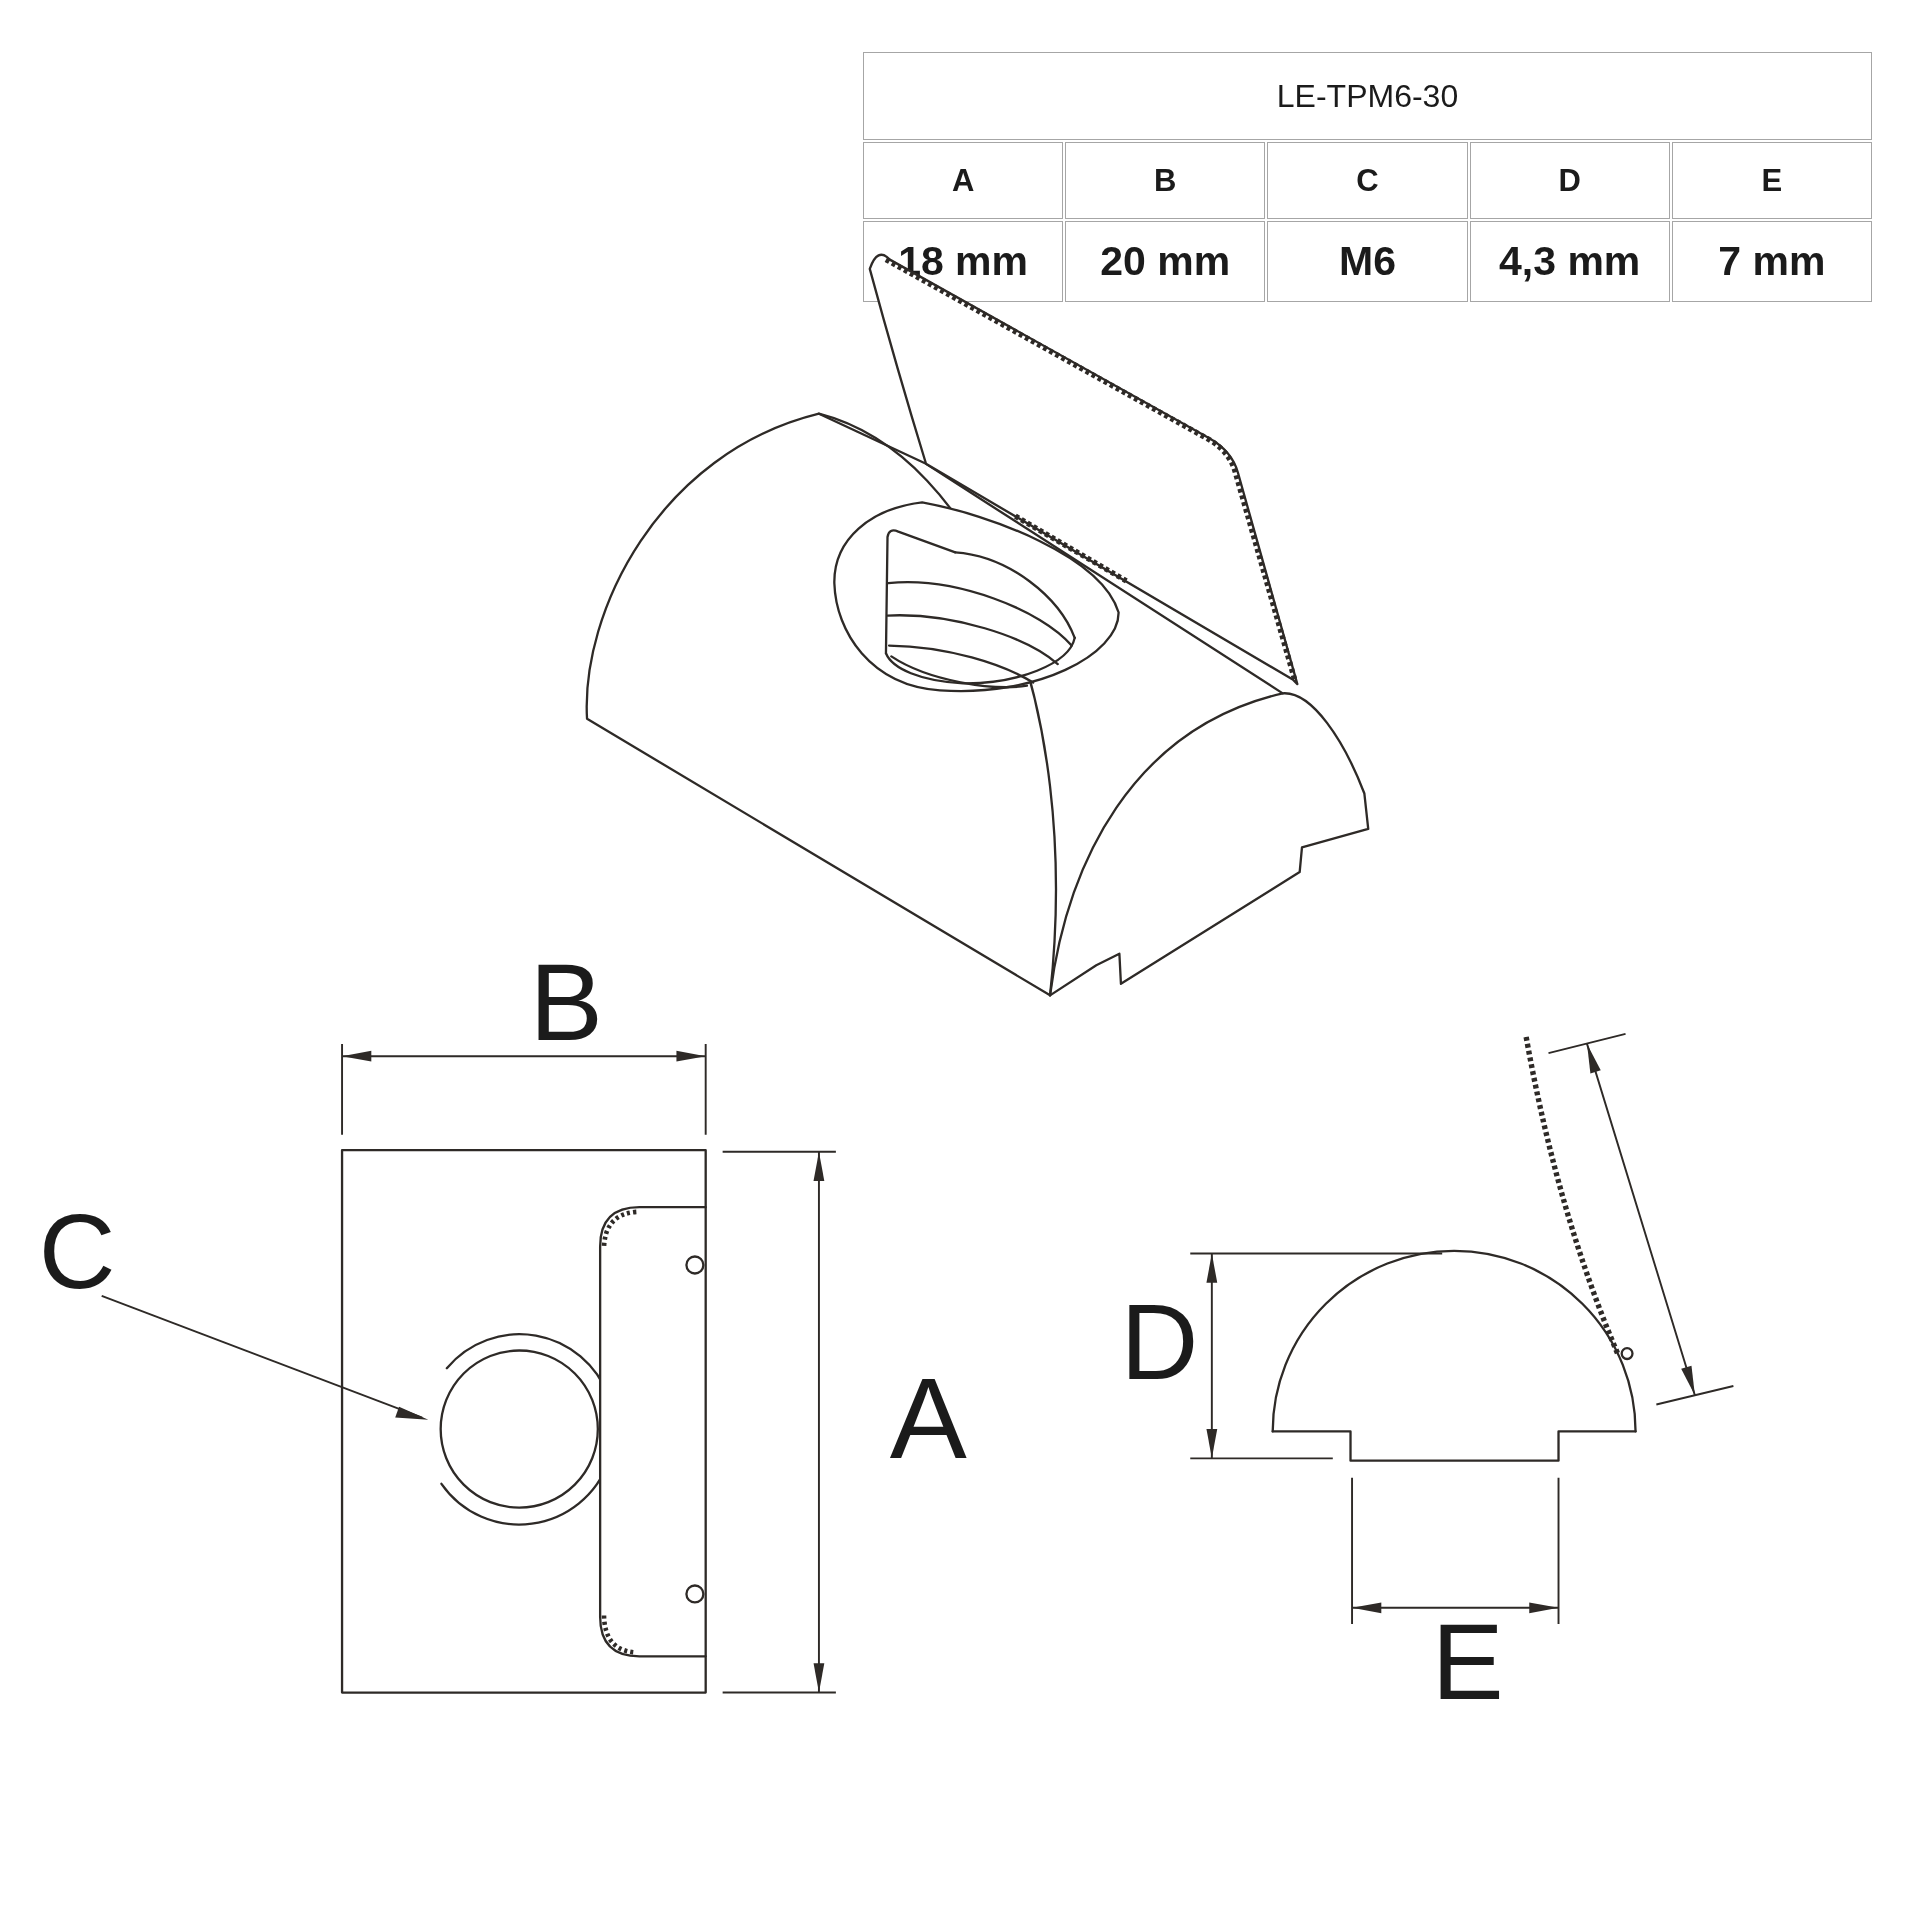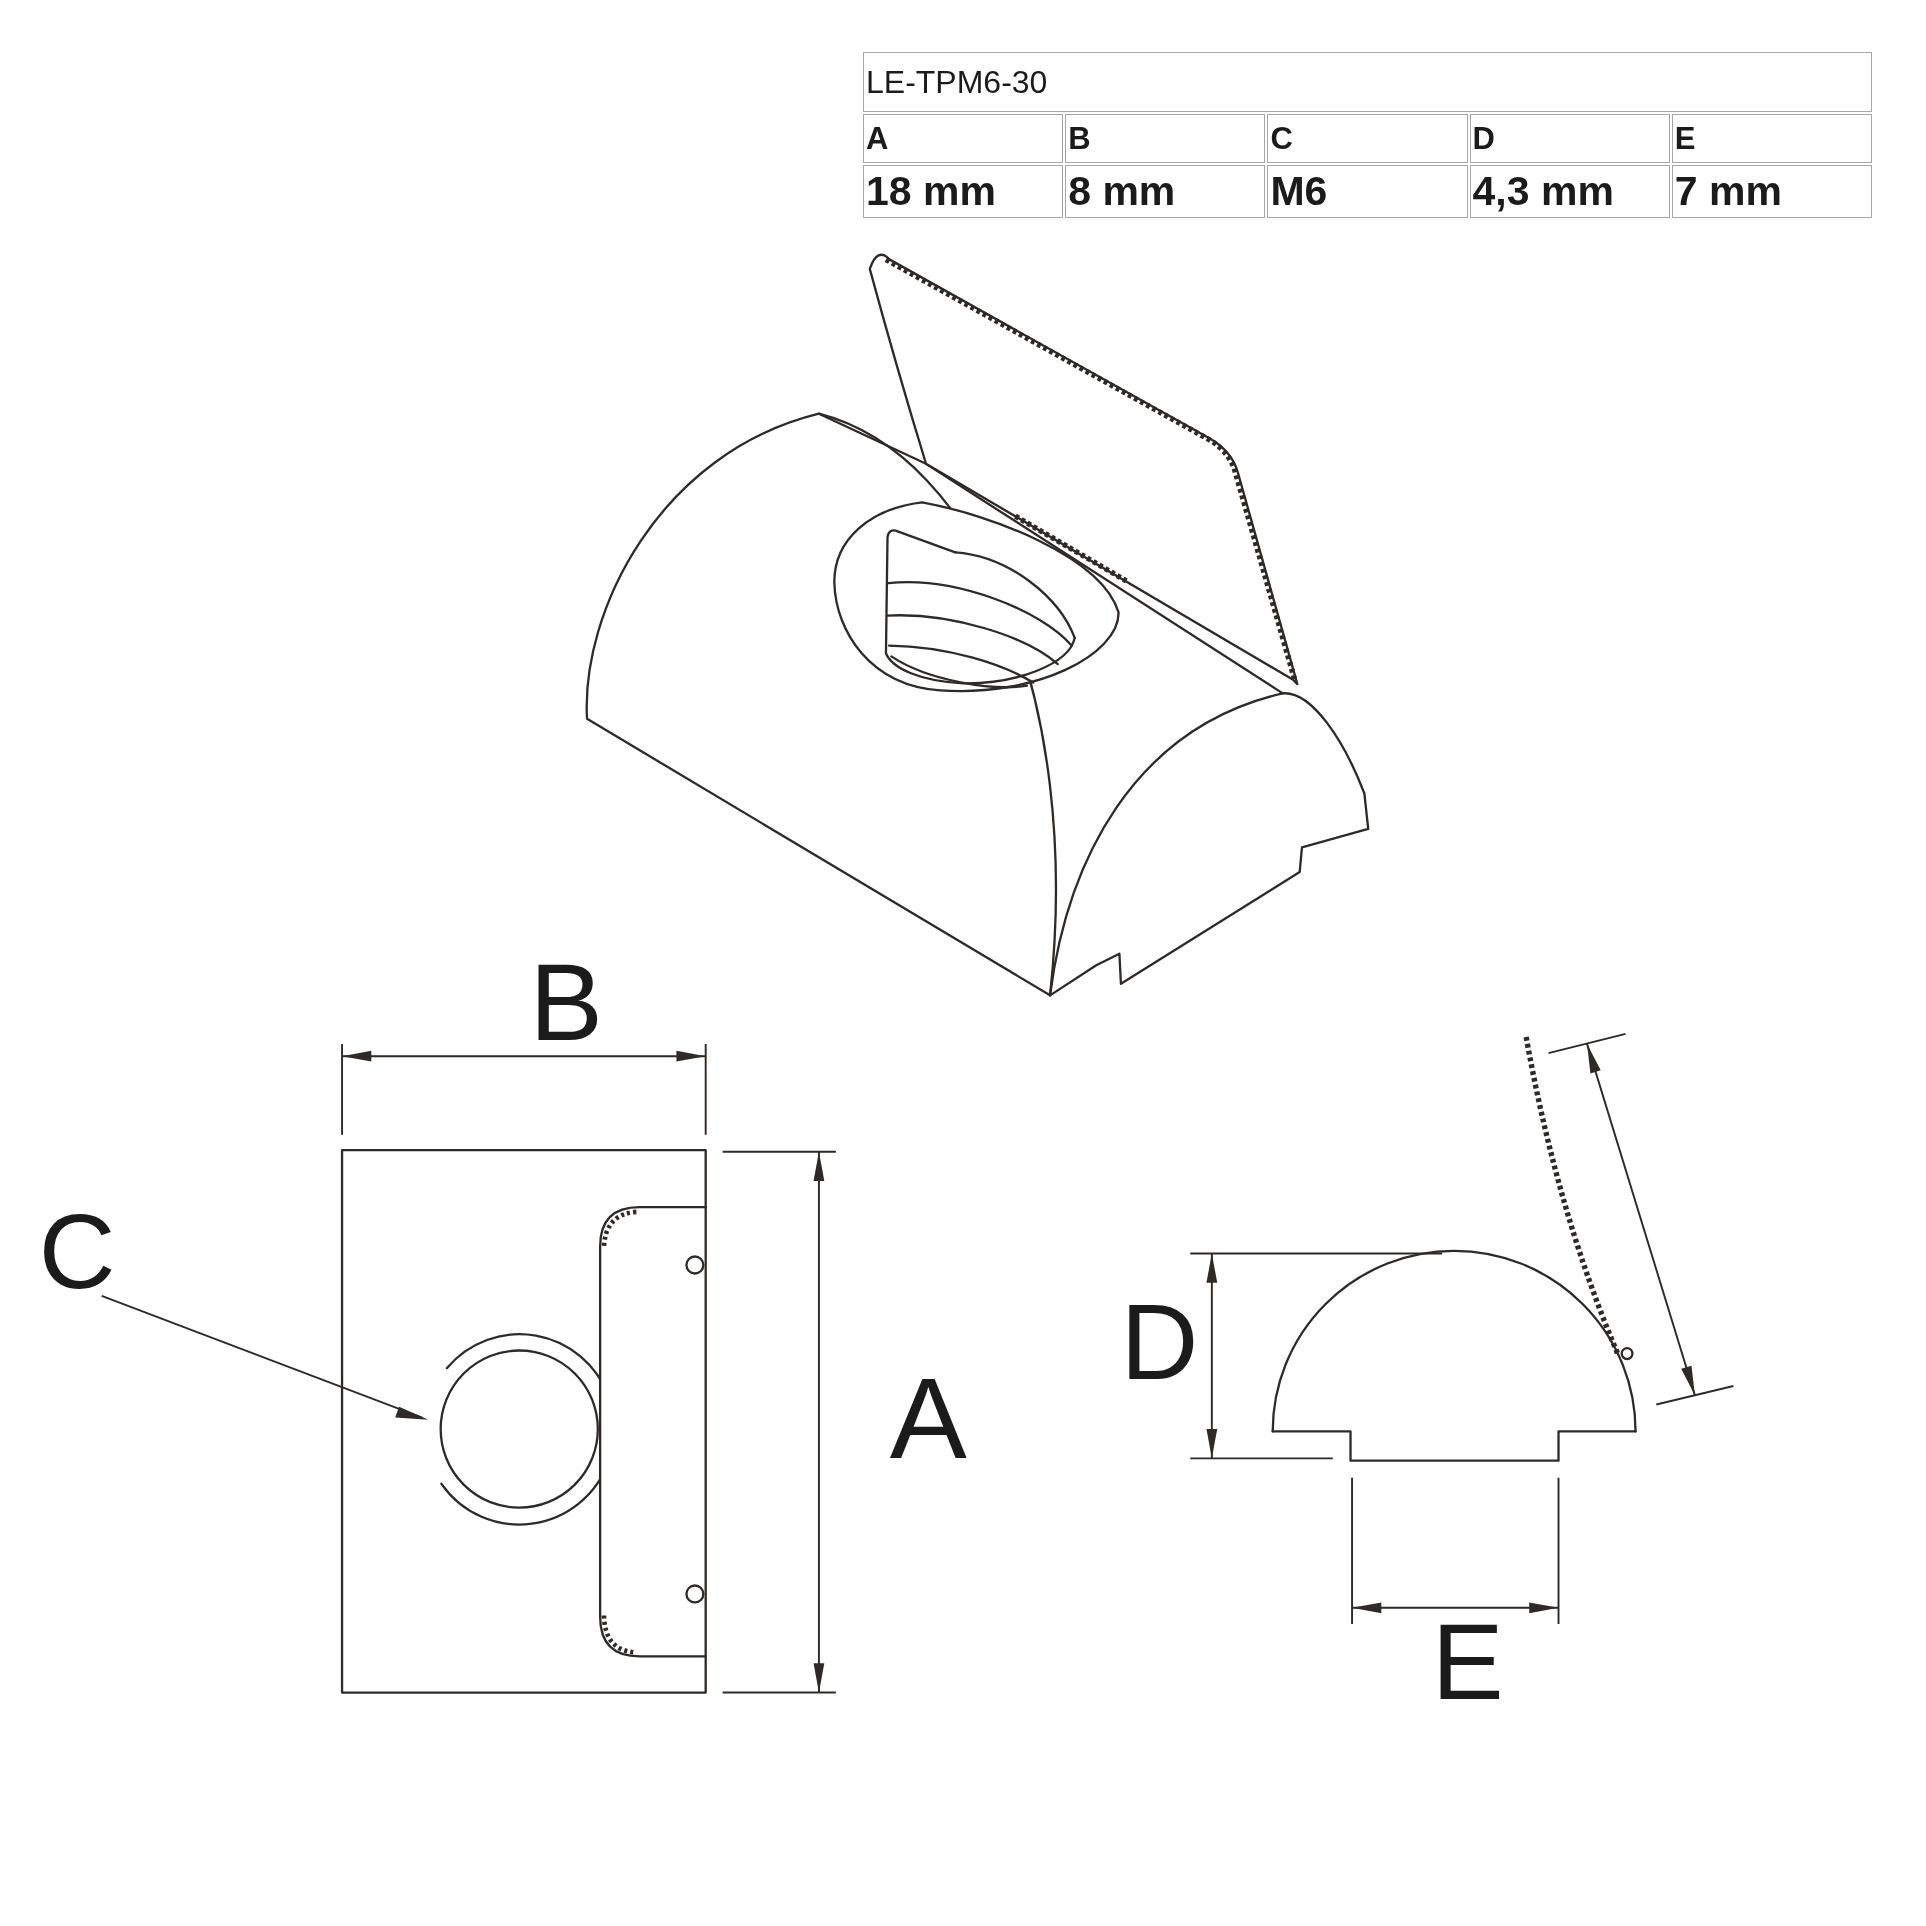"LE-TPM6-30" #spec-table td { padding: 2px -> 16px; text-align: left -> center }
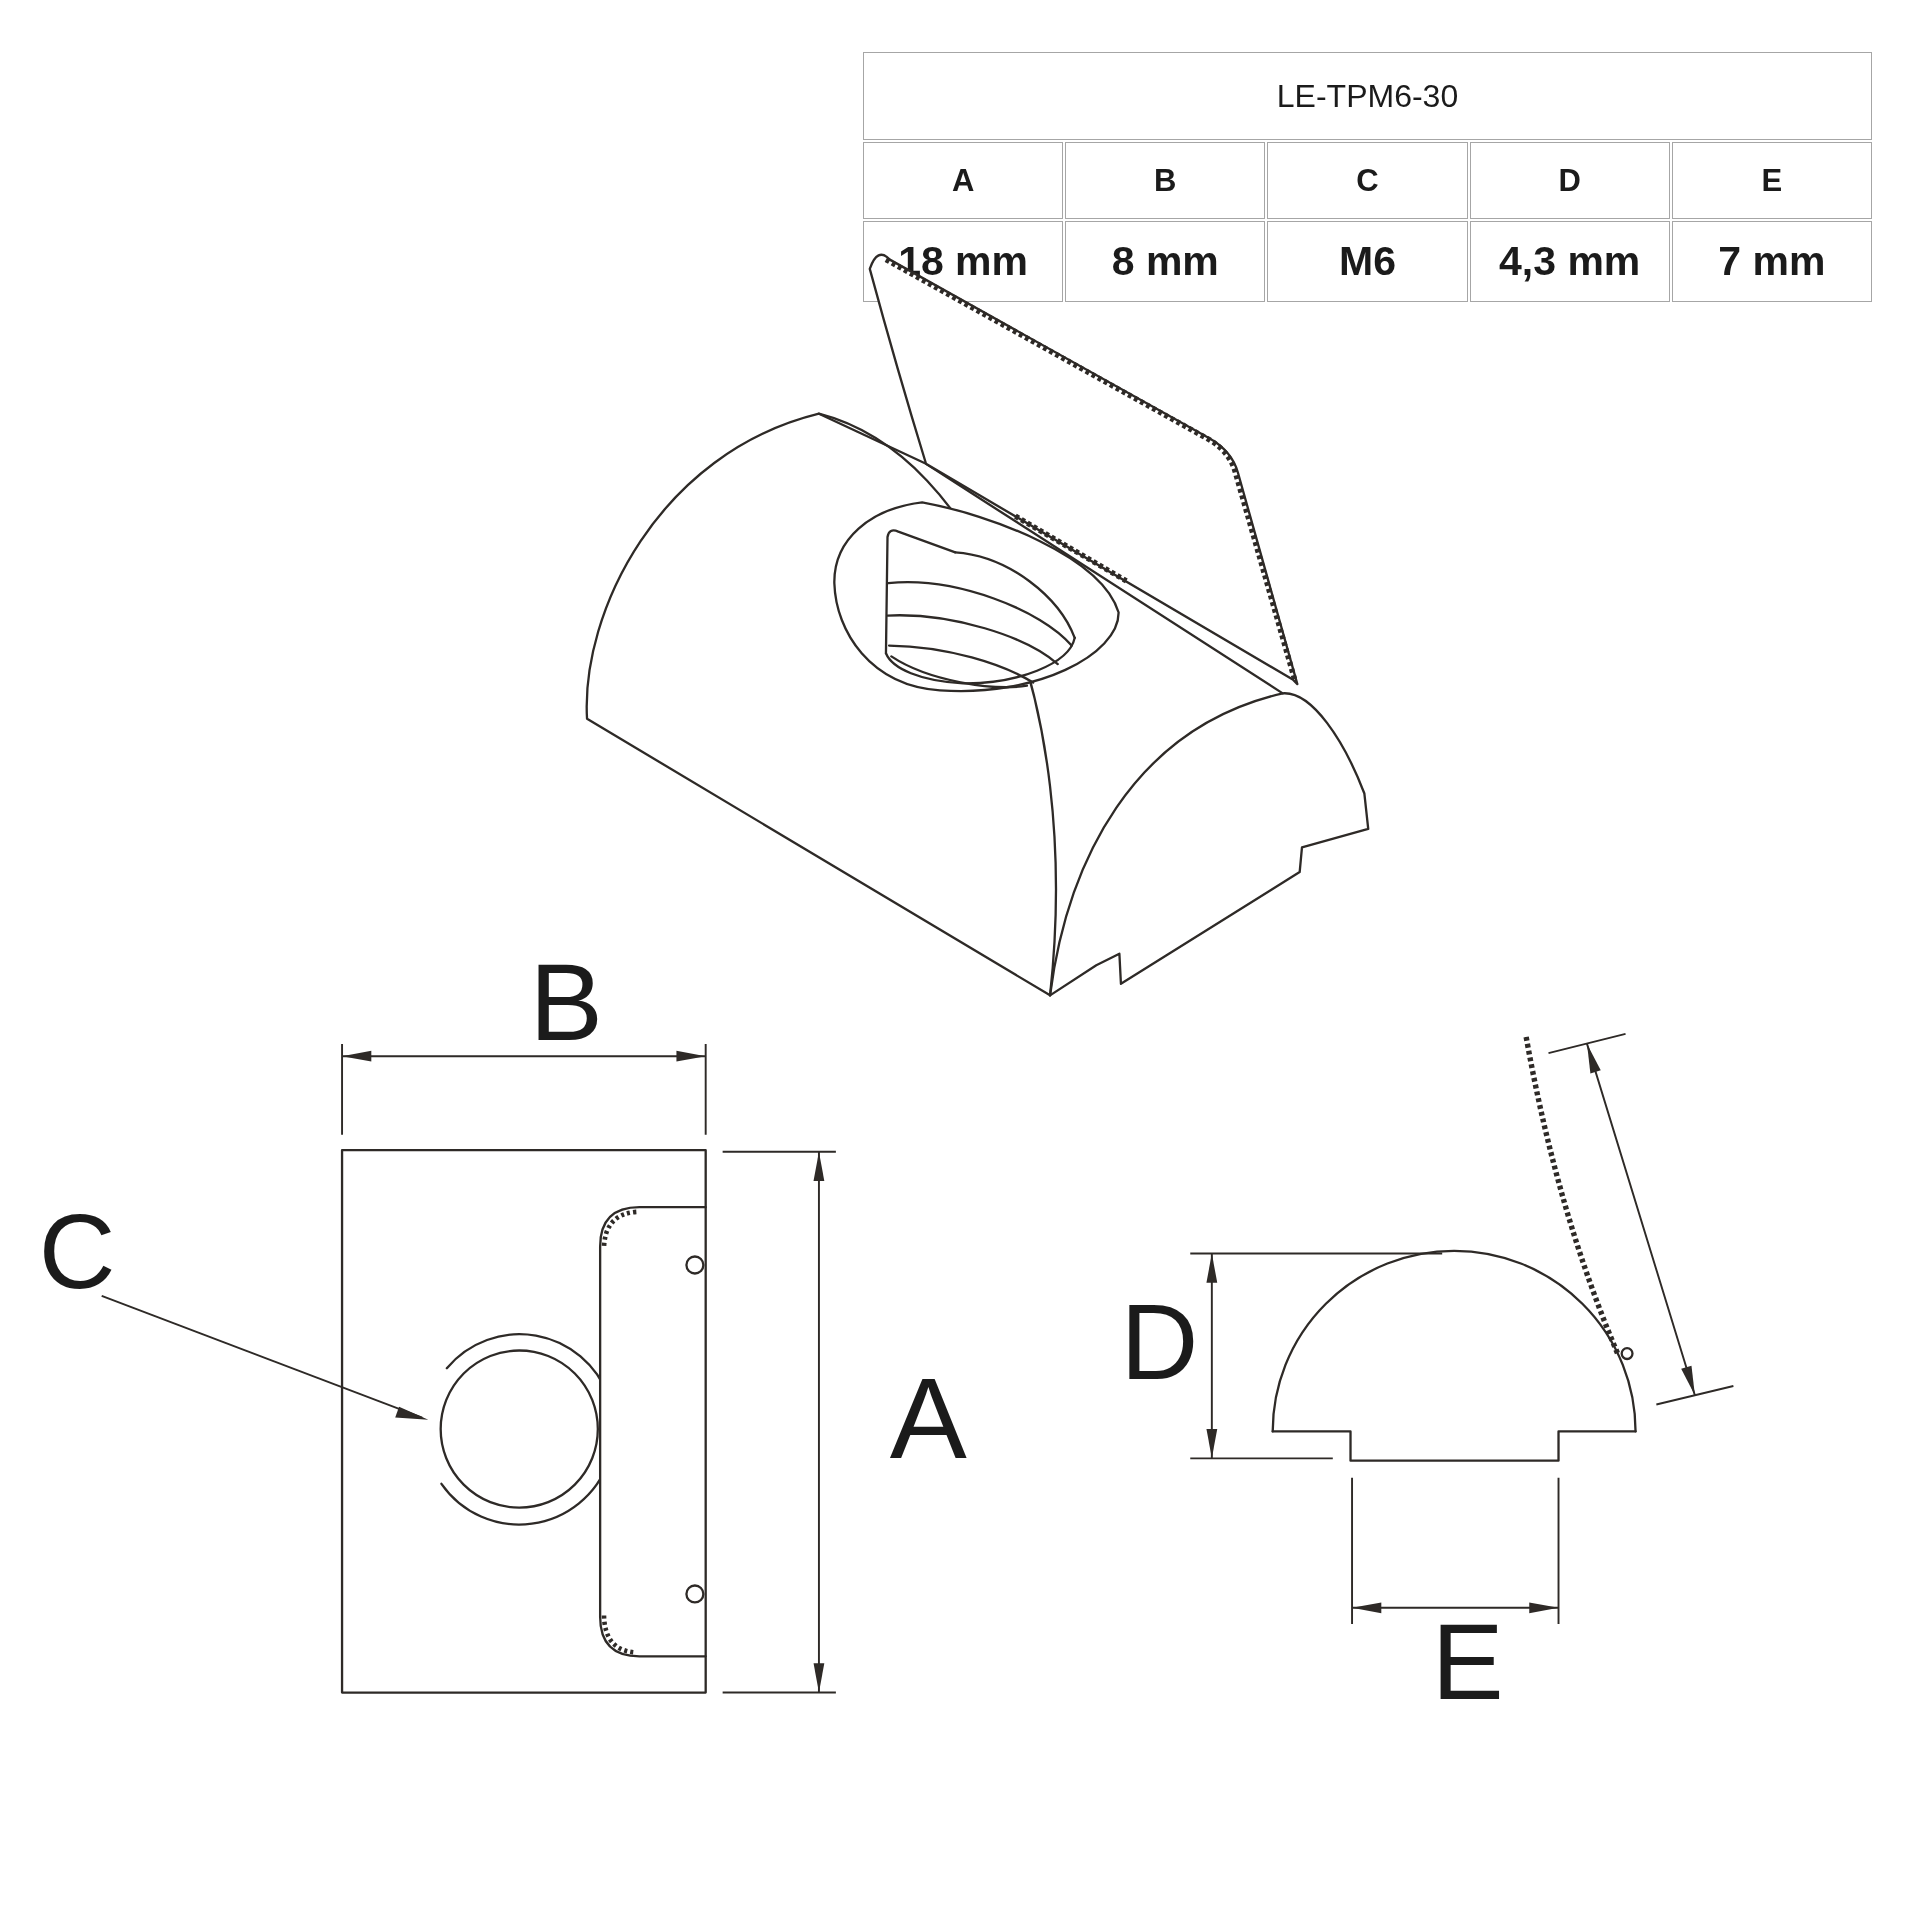"8 mm" td.val { text: 8 -> 20 }
